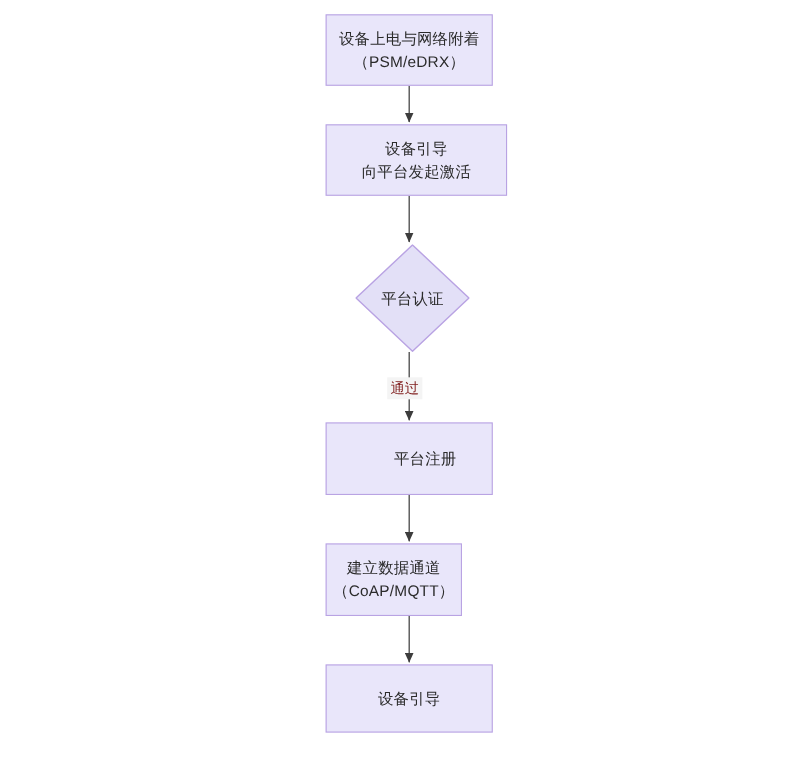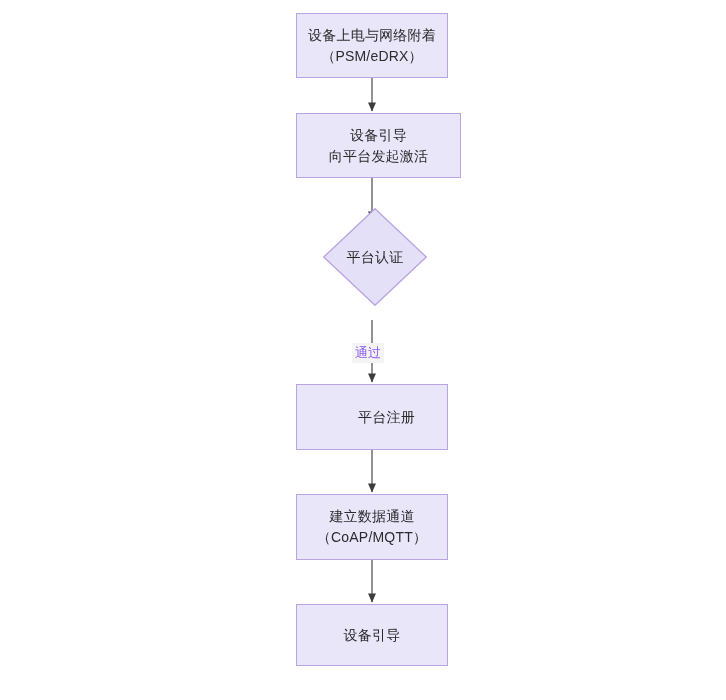"平台认证" div.node { top: 208px -> 222px }
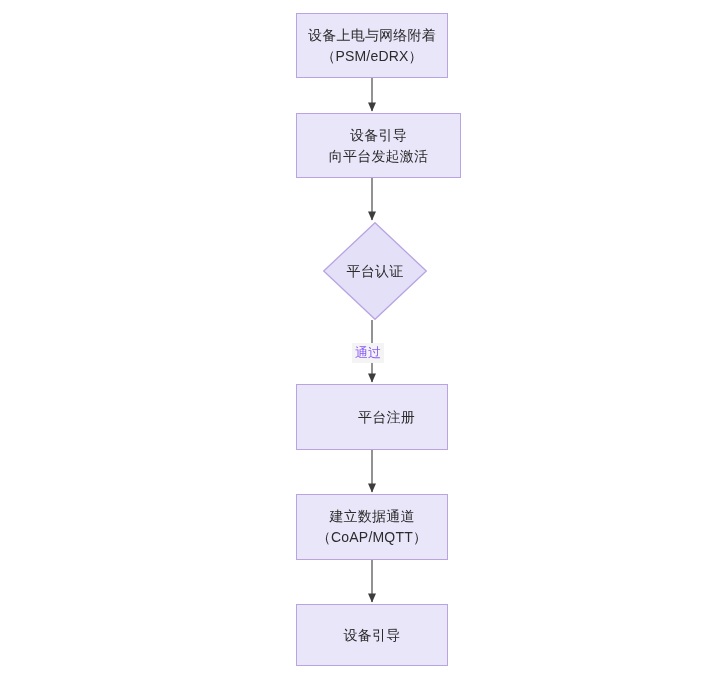"通过" .edge-label { color: #8b5cf6 -> #7f1d1d }
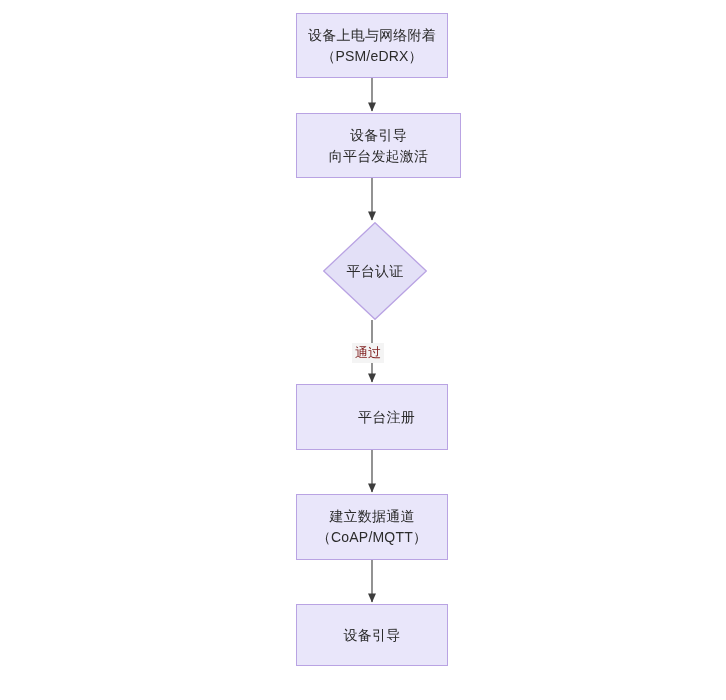"建立数据通道" div.node { width: 152px -> 124px }
